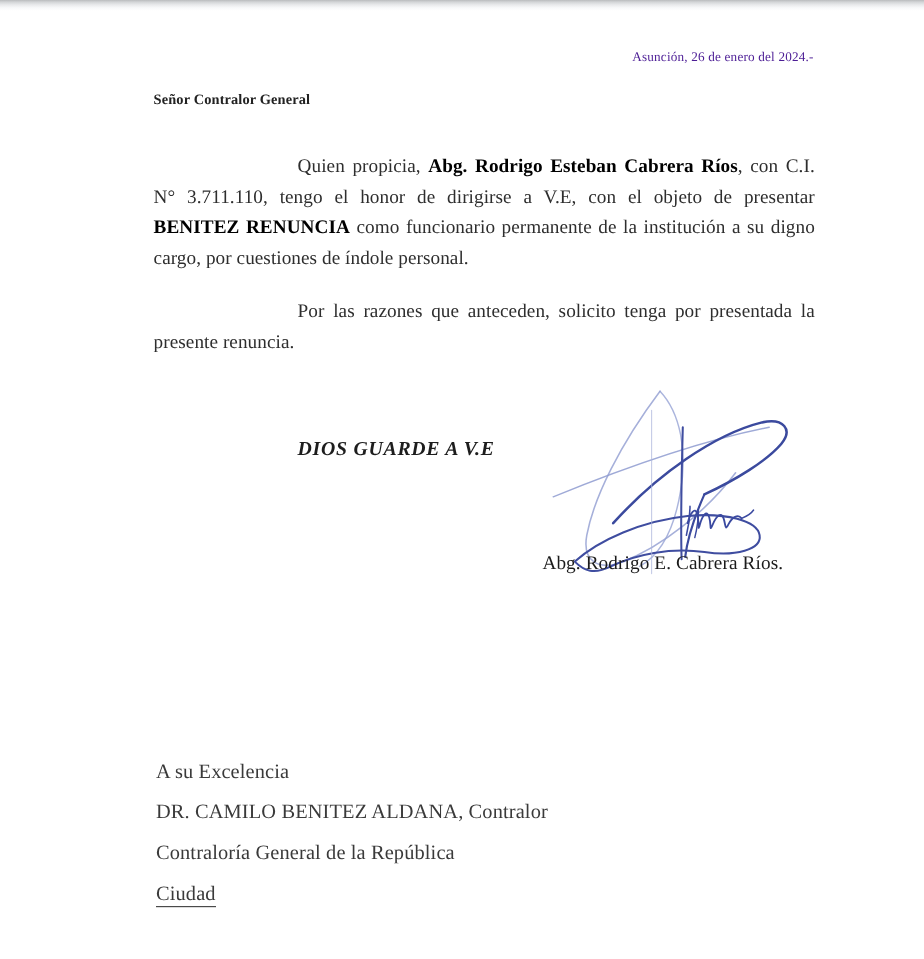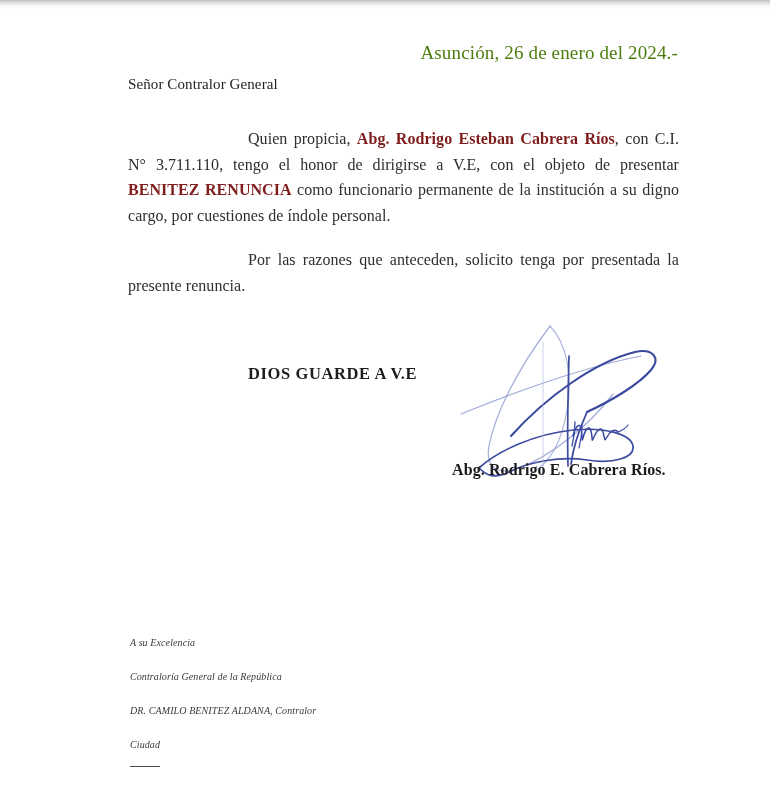"Asunción, 26 de enero del" .date-line { color: #4d7c0f -> #4c1d95; font-size: 19px -> 11px }
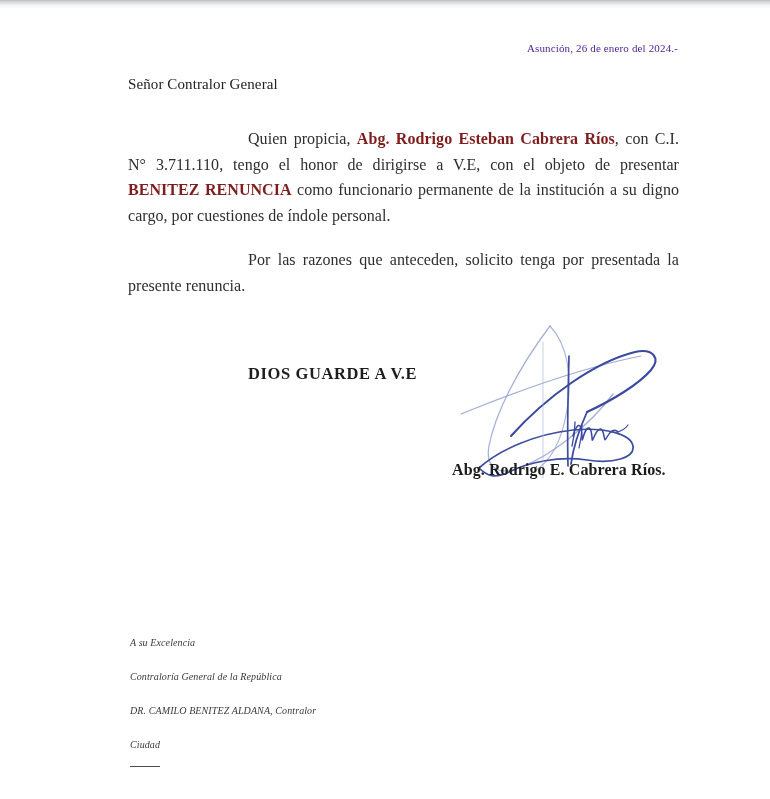"Señor Contralor General" .salutation { font-size: 15px -> 12px; font-weight: normal -> bold }
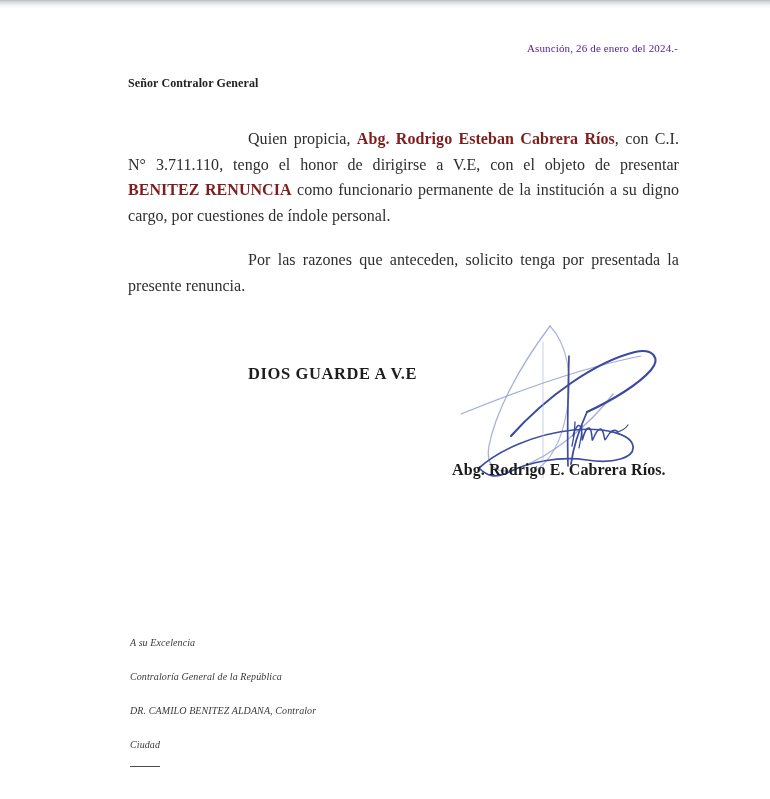"Abg. Rodrigo Esteban Cabrera Ríos" .para b { color: #7f1d1d -> #000000 }
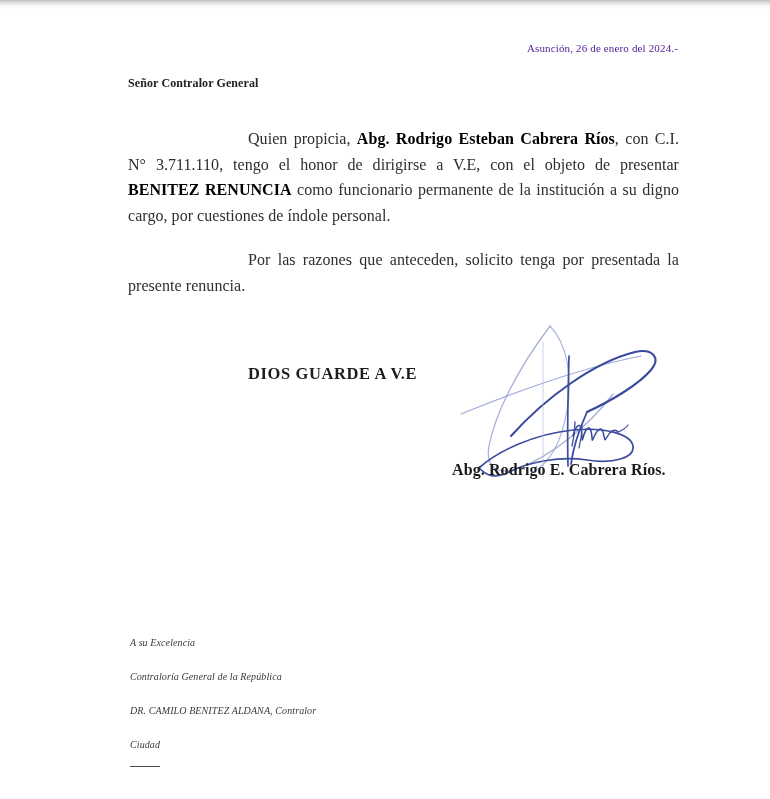"DIOS GUARDE A V.E" .closing { font-style: none -> italic }
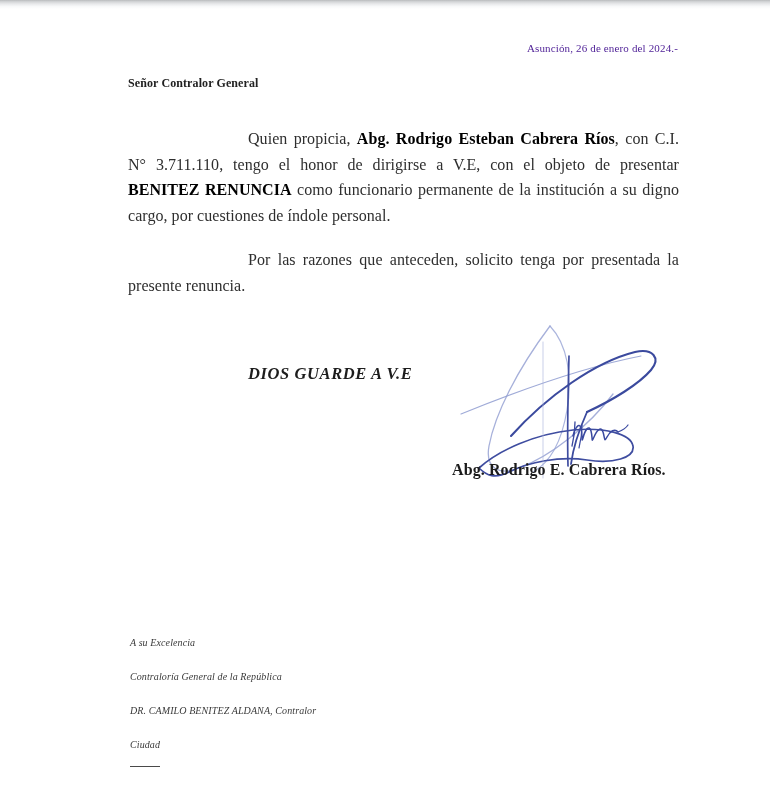"Abg. Rodrigo E. Cabrera Ríos." .signer-name { font-weight: bold -> normal }
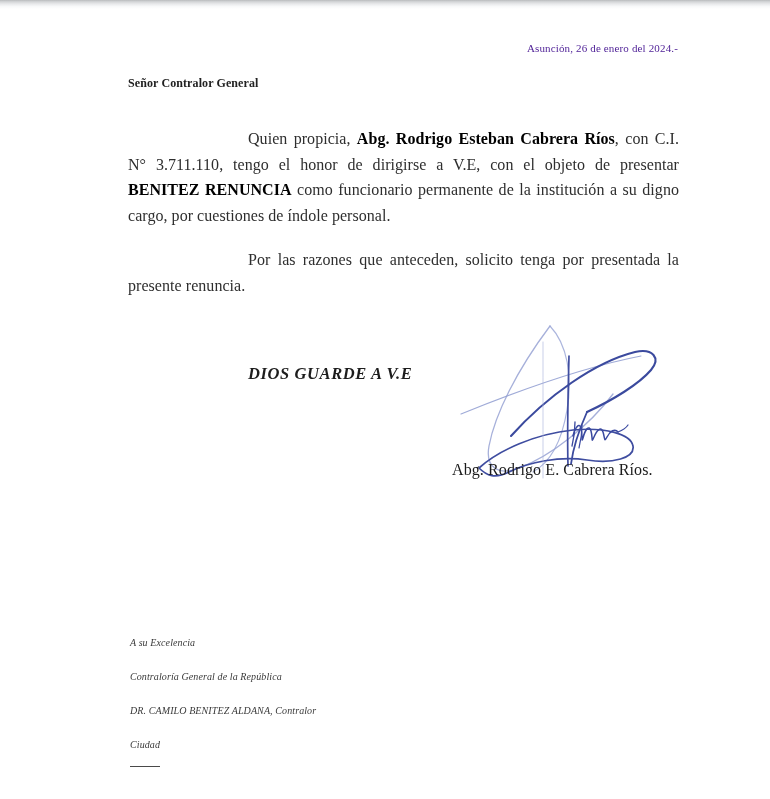"A su Excelencia" .footer-line { font-size: 10px -> 17px; font-style: italic -> none }
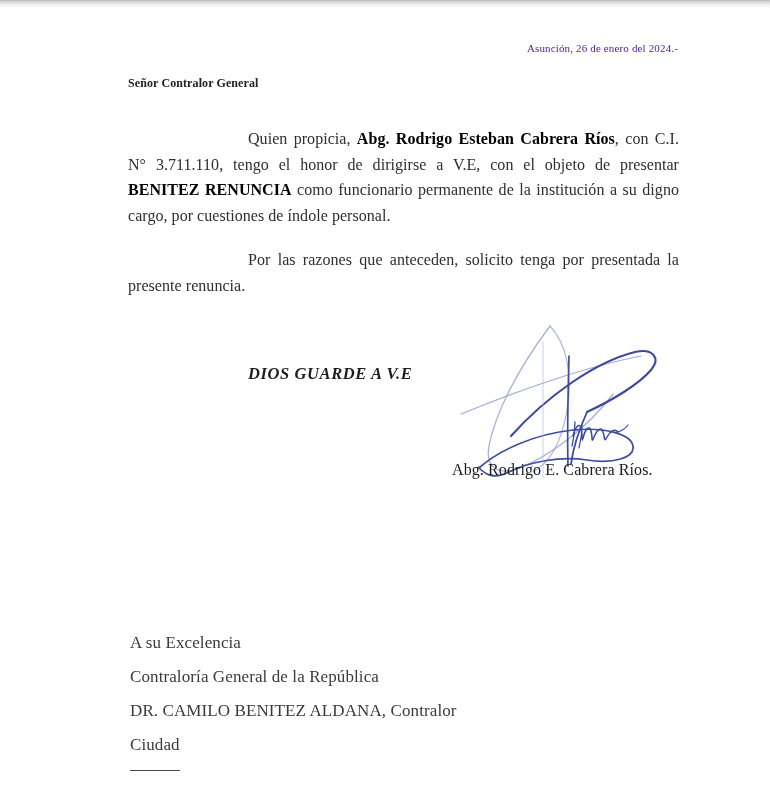"Contraloría General de la República" div.footer-line { order: before "DR. CAMILO BENITEZ ALDANA, Contralor" -> after "DR. CAMILO BENITEZ ALDANA, Contralor" }
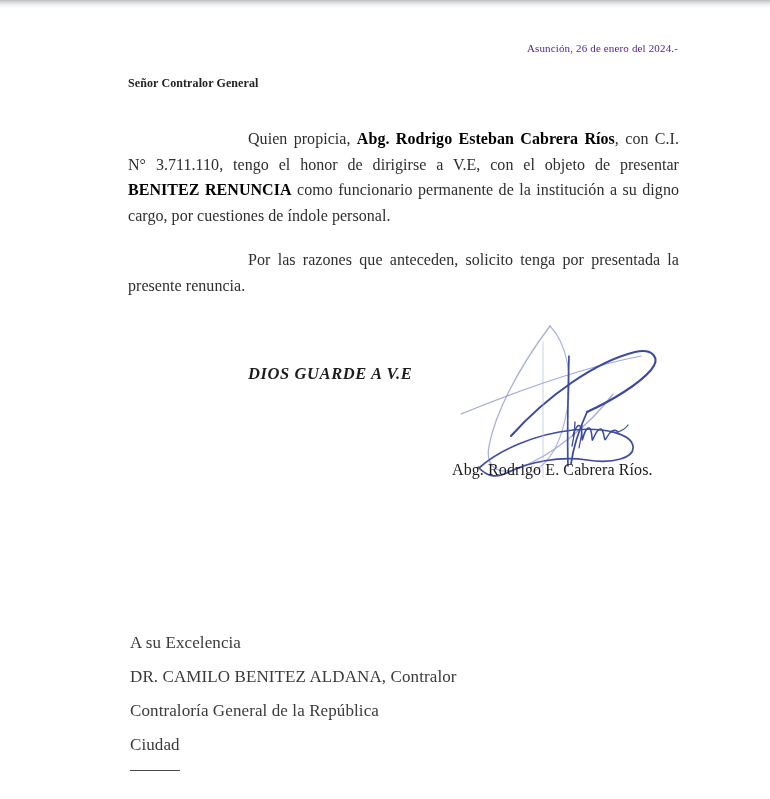"Ciudad" .footer-line.underlined span.u { padding-bottom: 16px -> 1px }
